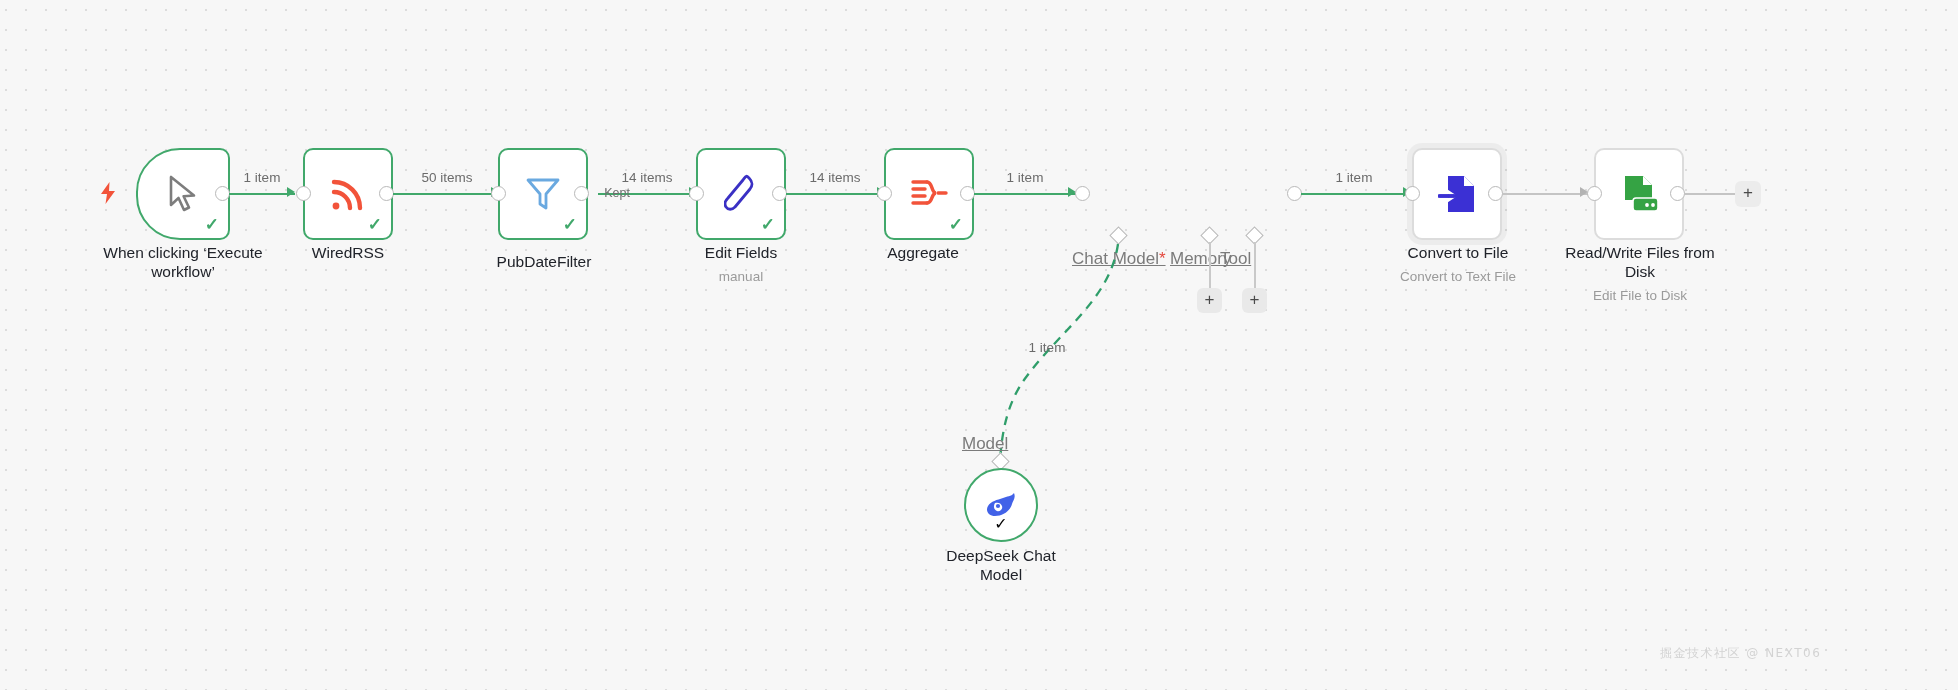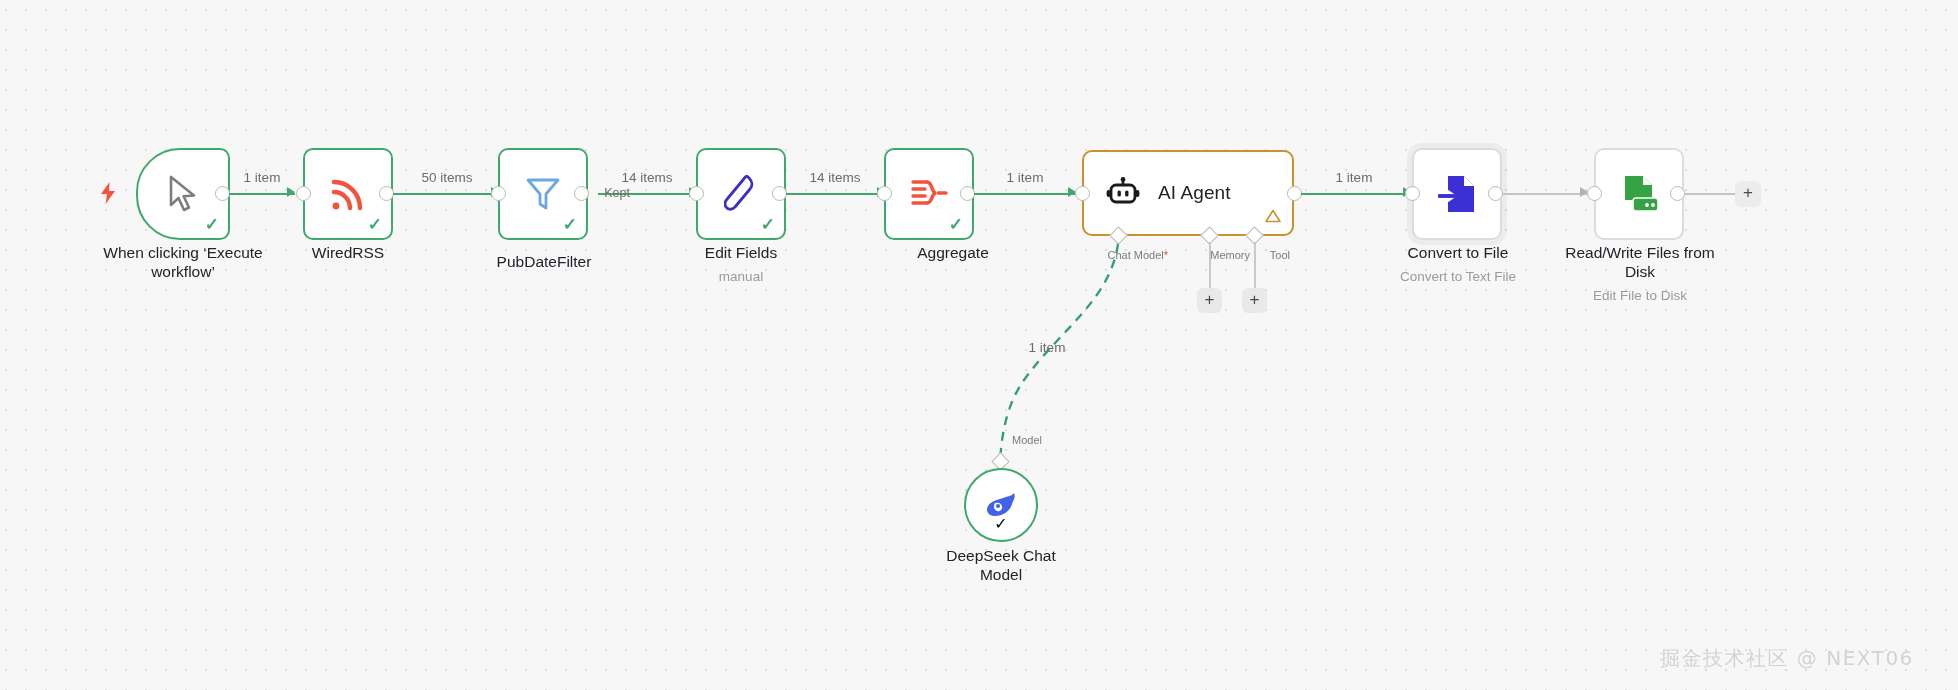"AI Agent" div.node { html: <div> <span> <svg> <path></path> <circle></circle> <rect></rect> <rect></rect> <rect></rect> <rect></rect> <rect></rect> </svg> </span> <span>AI Agent</span> <span> <svg> <path></path> </svg> </span> </div> -> none }
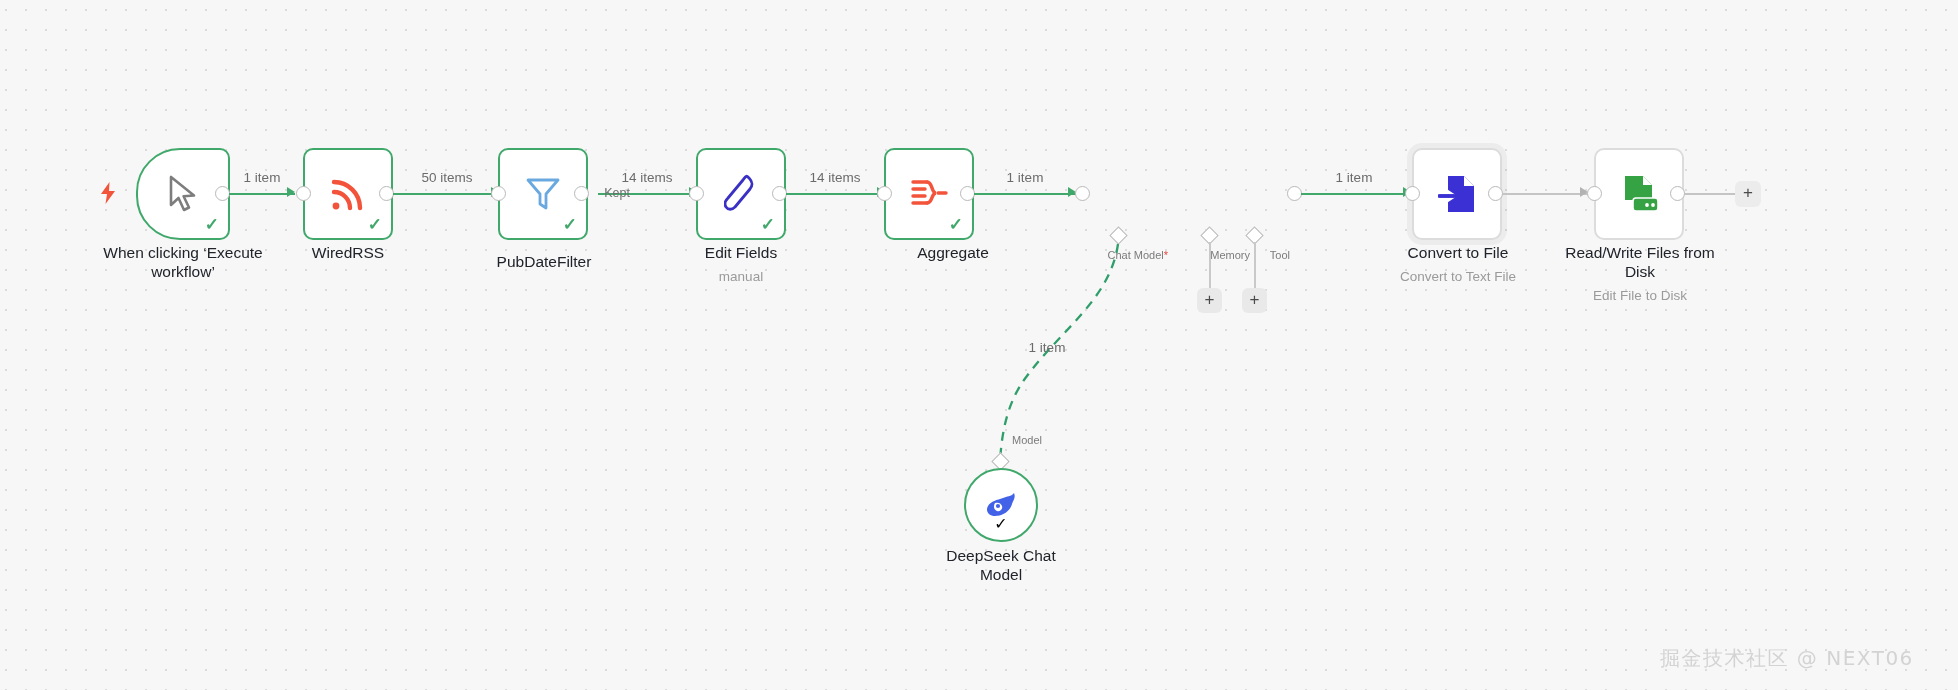"Aggregate" div.caption { left: 898px -> 868px }
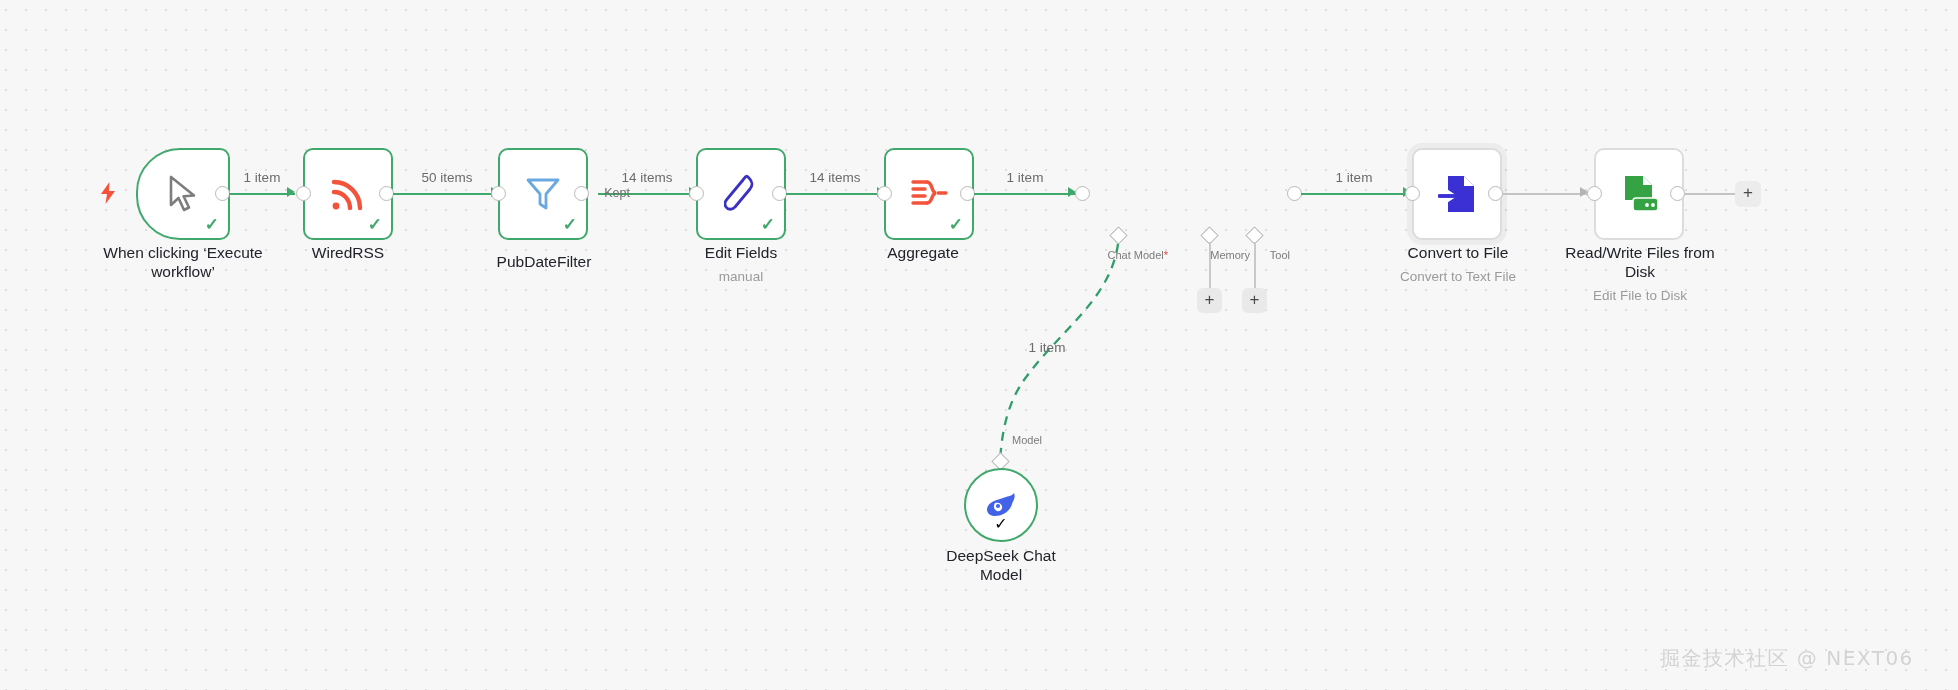"Chat Model*" .port-label { font-size: 11px -> 17px; text-align: right -> left; text-decoration: none -> underline }
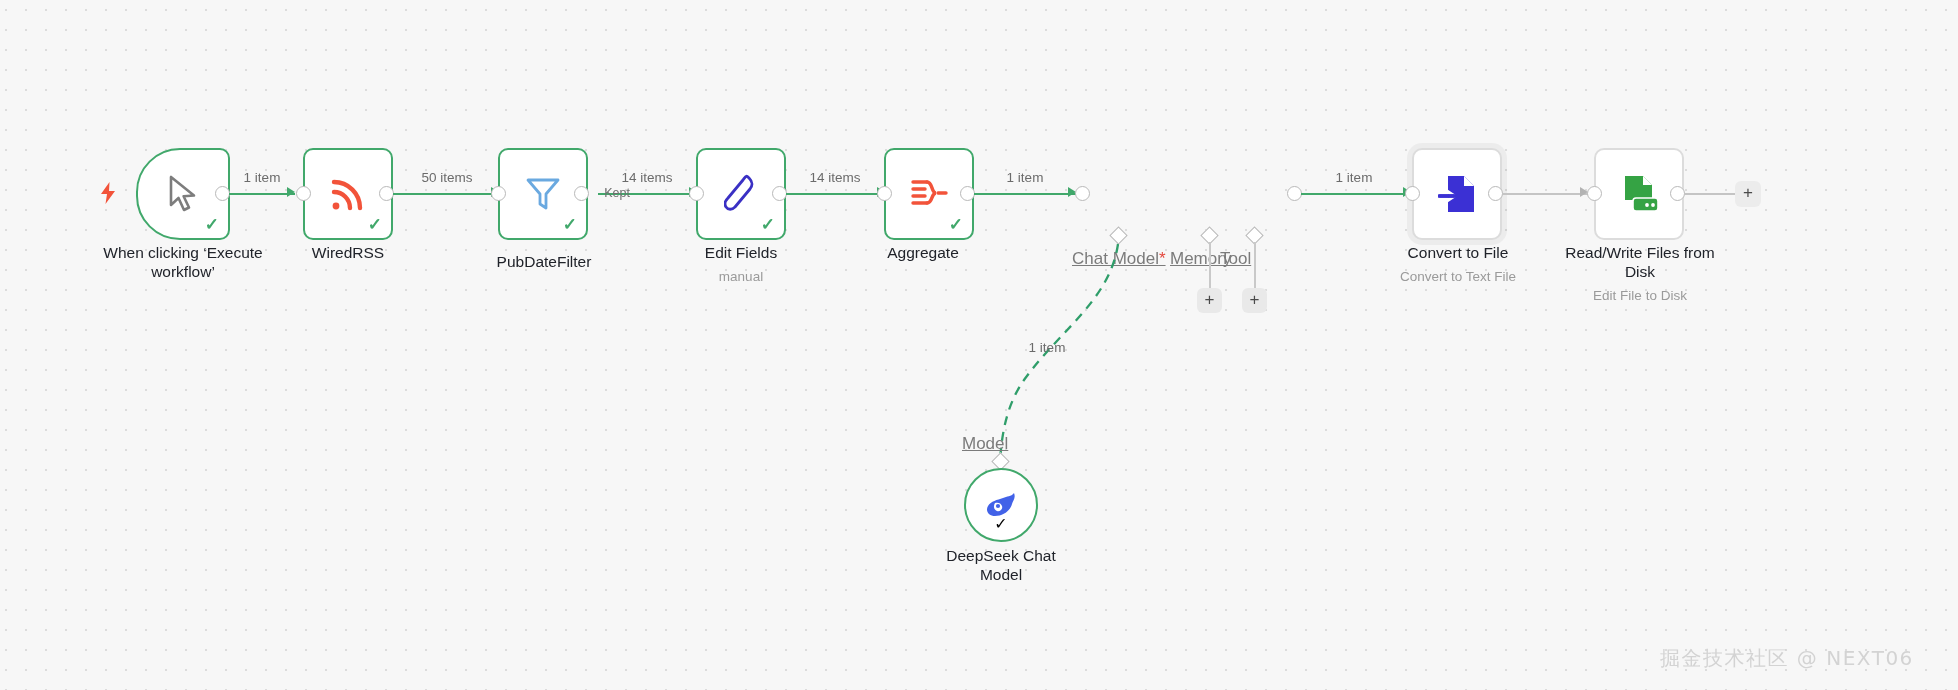"掘金技术社区 @ NEXT06" .watermark { font-size: 20px -> 12px }
